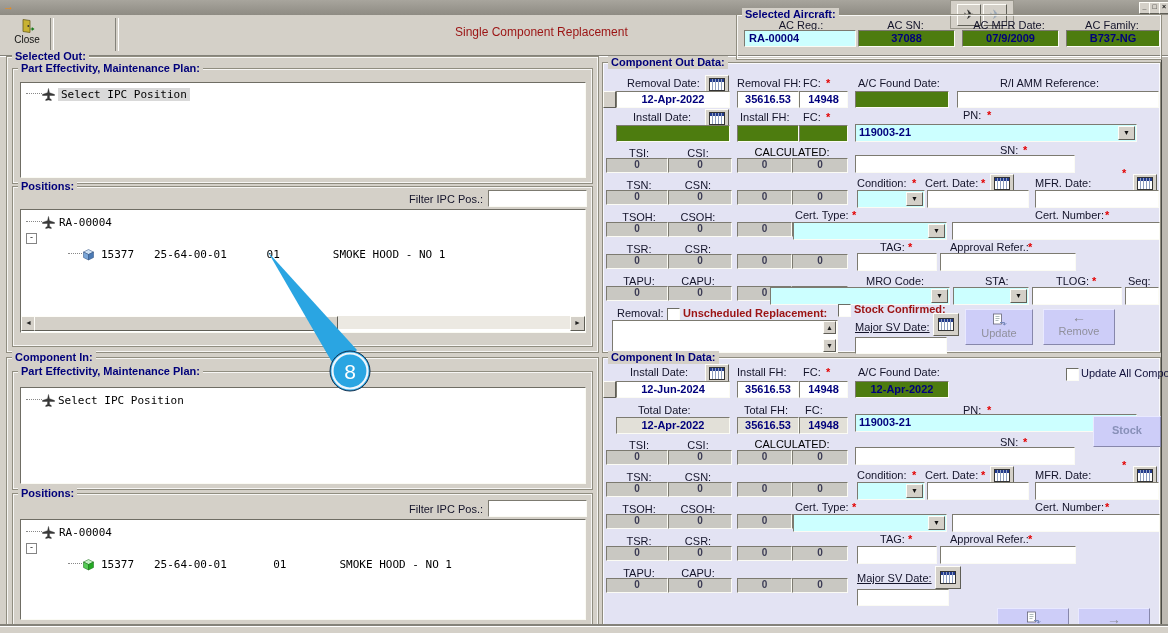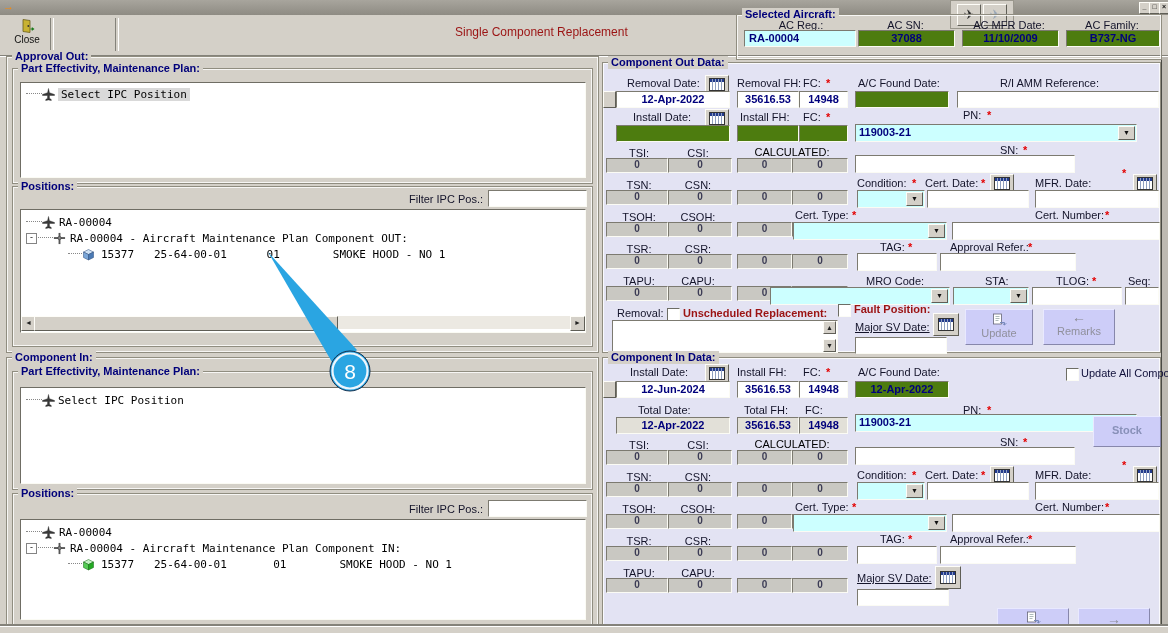"11/10/2009" div.in { text: 11/10/2009 -> 07/9/2009 }
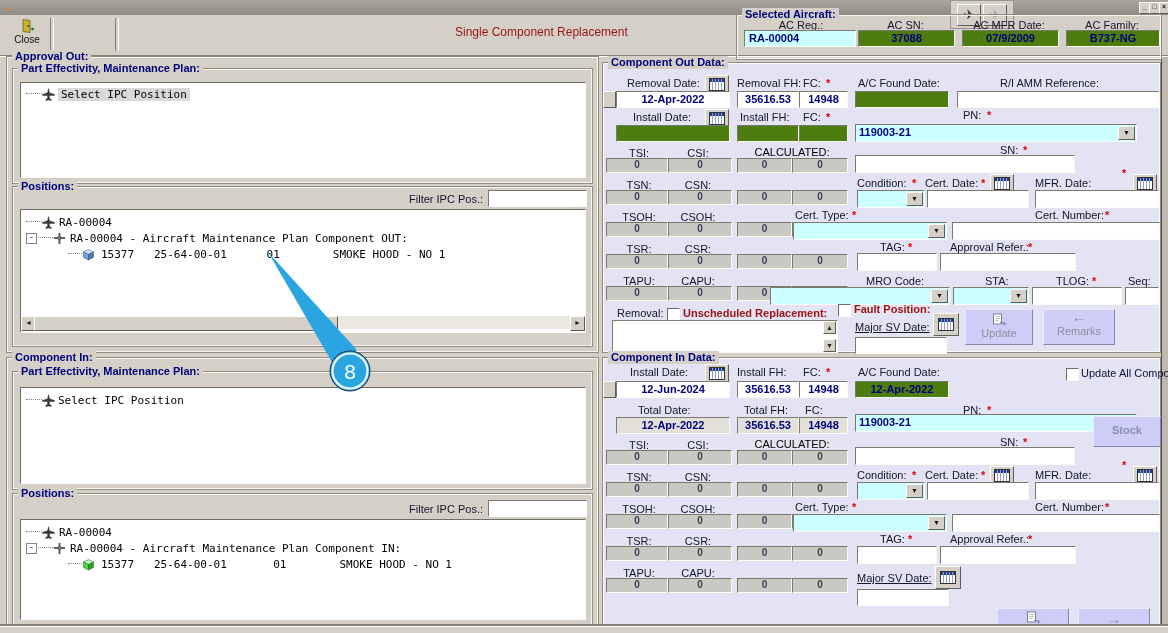"Approval Out:" span.leg { text: Approval -> Selected }
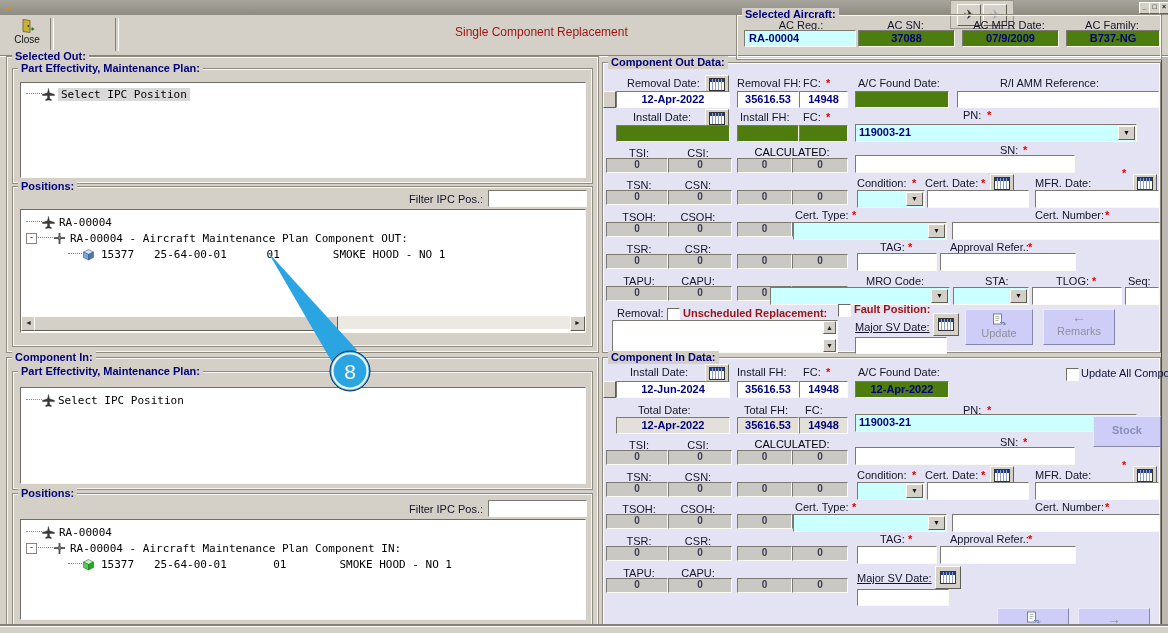"RA-00004 - Aircraft Maintenance Plan Component OUT:" div.trow { html: <div> <span></span> <svg> <use></use> </svg> <span>RA-00004 - Aircraft Maintenance Plan Component OUT:</span> </div> -> none }
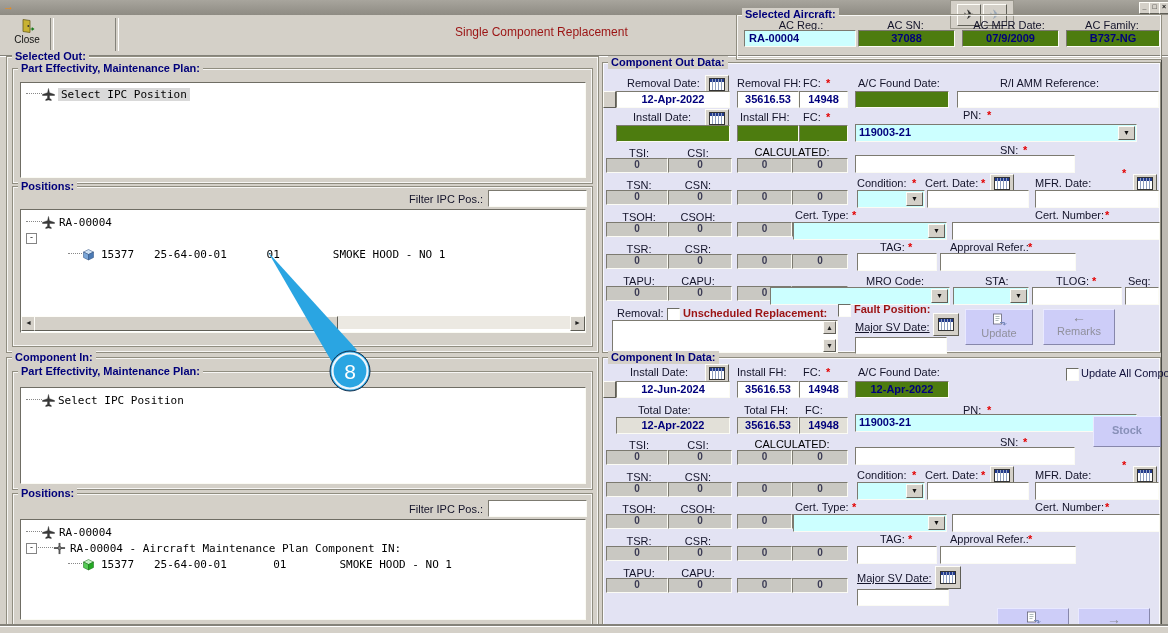"Fault Position:" span.L { text: Fault Position -> Stock Confirmed }
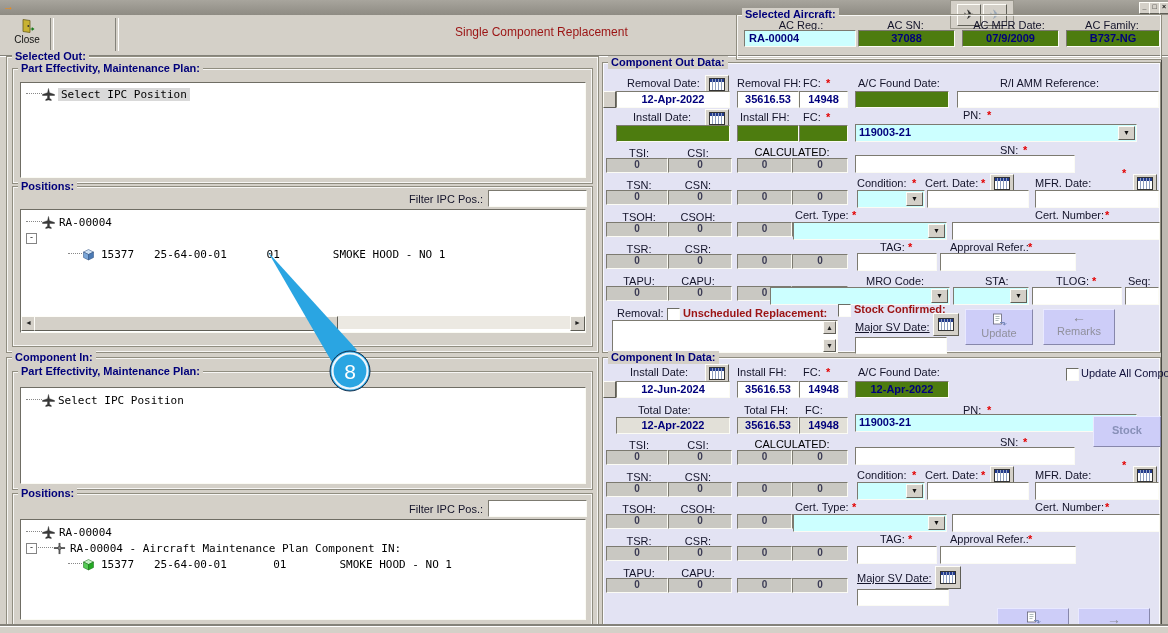"Remarks" div { text: Remarks -> Remove }
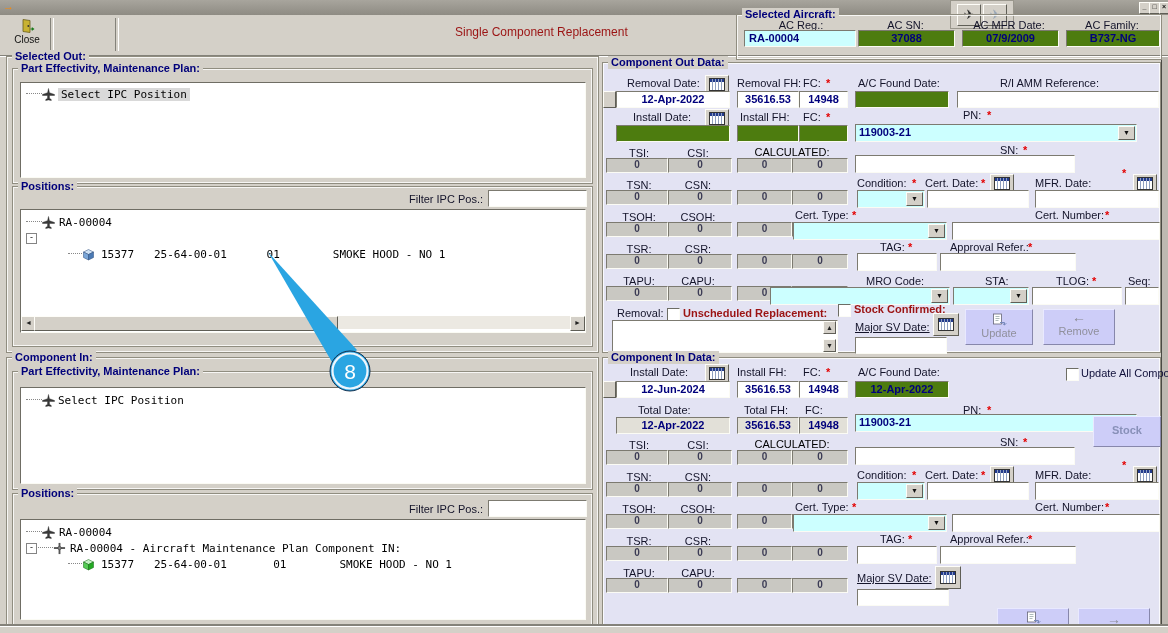"RA-00004 - Aircraft Maintenance Plan" div.trow { html: <div> <span></span> <svg> <use></use> </svg> <span>RA-00004 - Aircraft Maintenance Plan Component IN:</span> </div> -> none }
